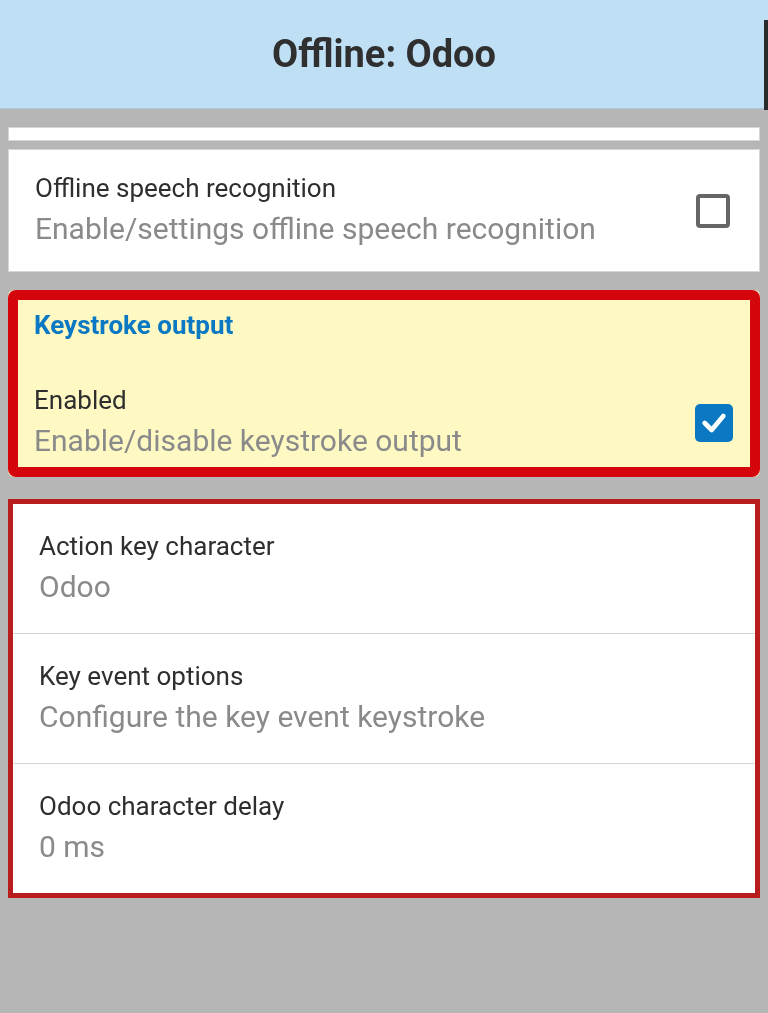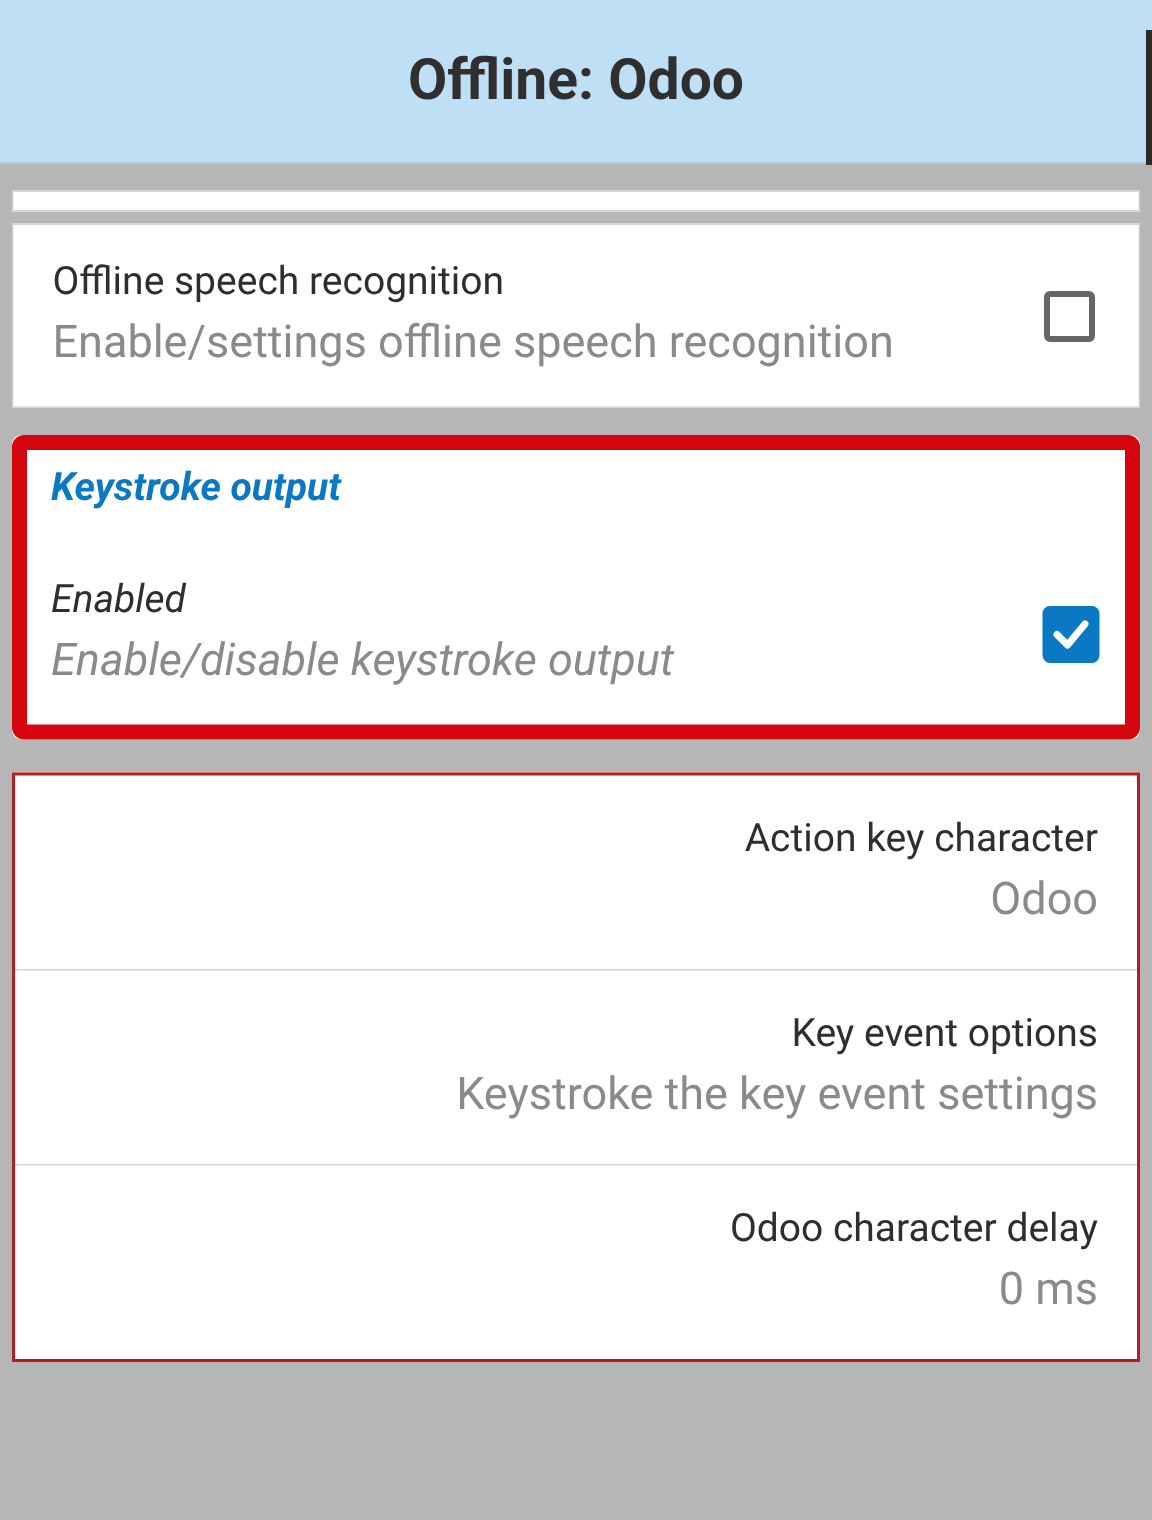"Keystroke output" .highlight-inner { background: #ffffff -> #fef9c3; font-style: italic -> none; padding: 14px 26px 32px 26px -> 14px 26px 16px 26px }
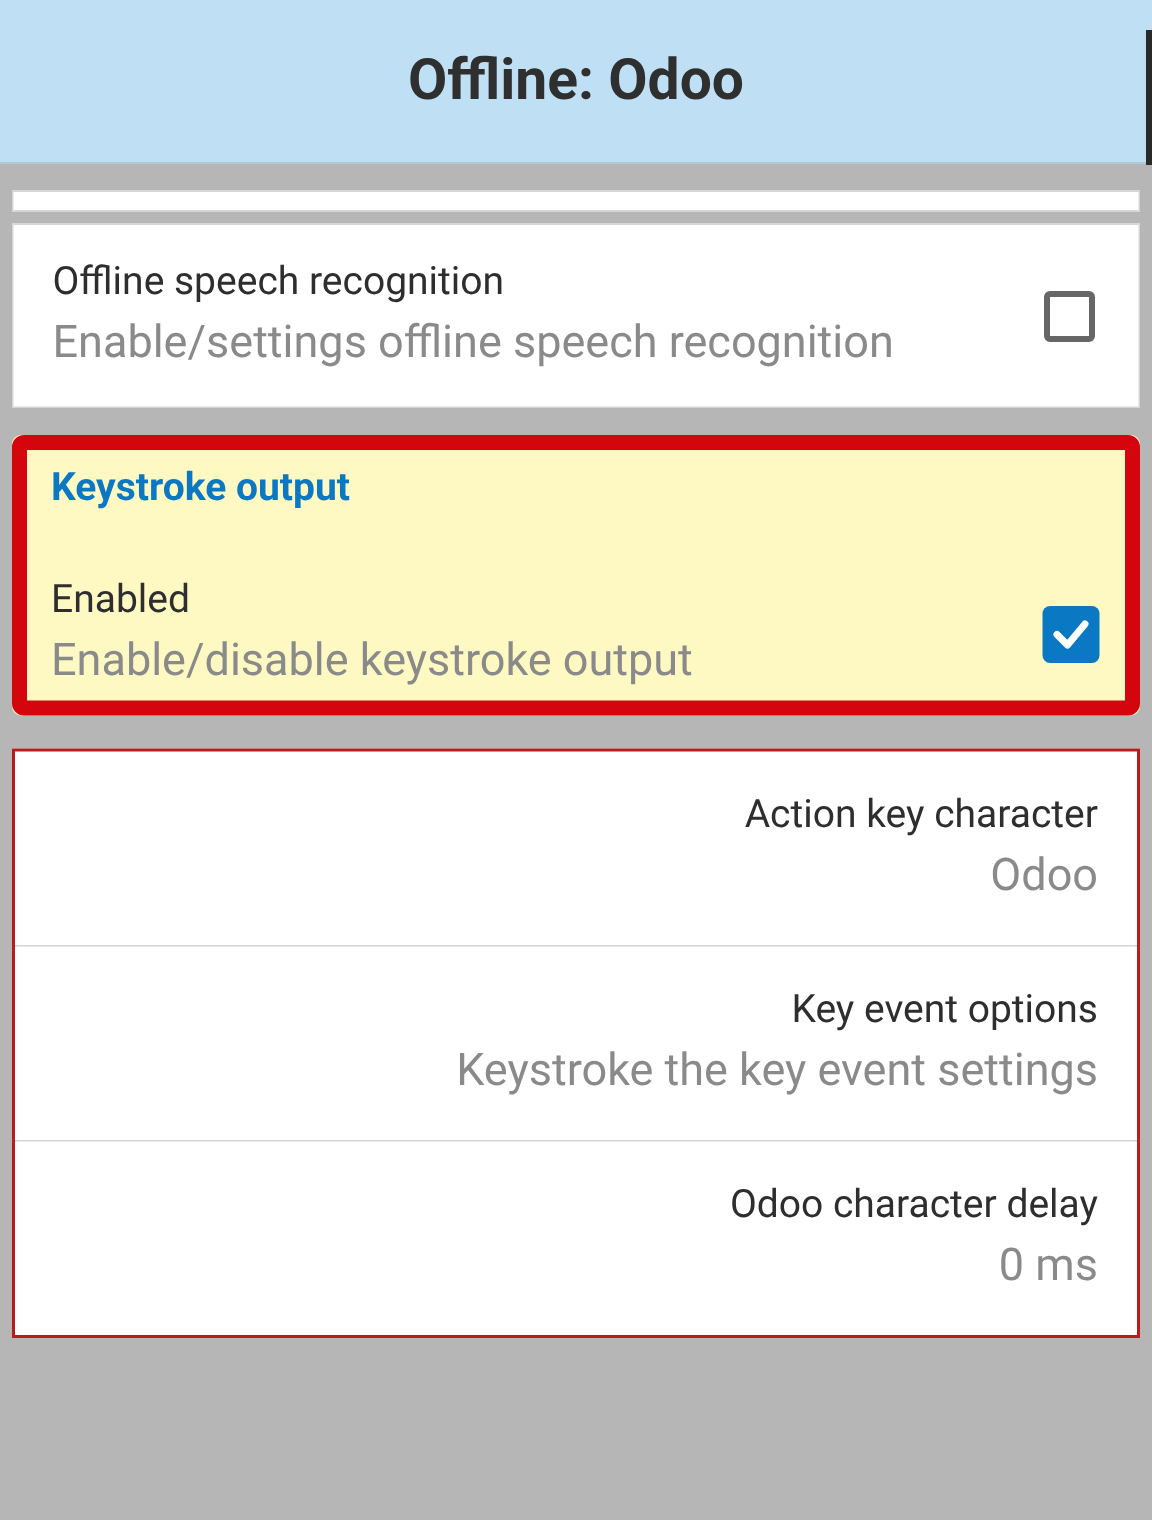"Action key character" .stack { border: 2px solid #b91c1c -> 5px solid #b91c1c; text-align: right -> none }
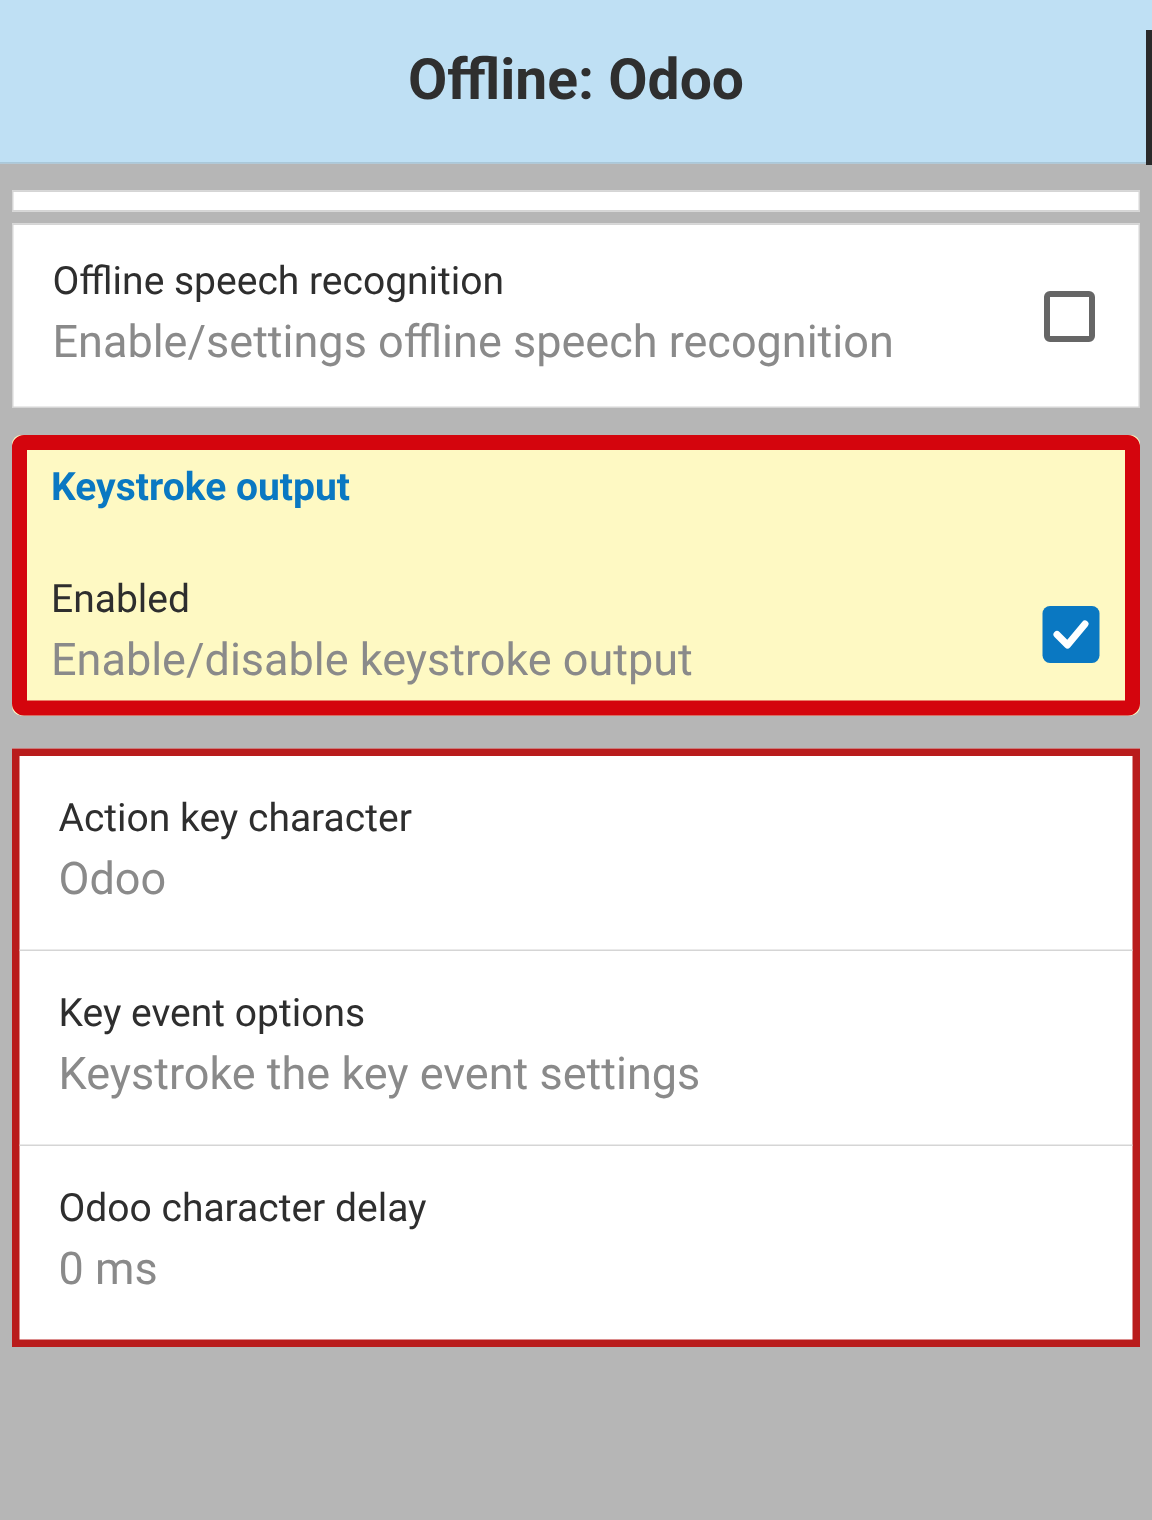"Keystroke the key event settings" div.subtitle { text: Keystroke the key event settings -> Configure the key event keystroke }
